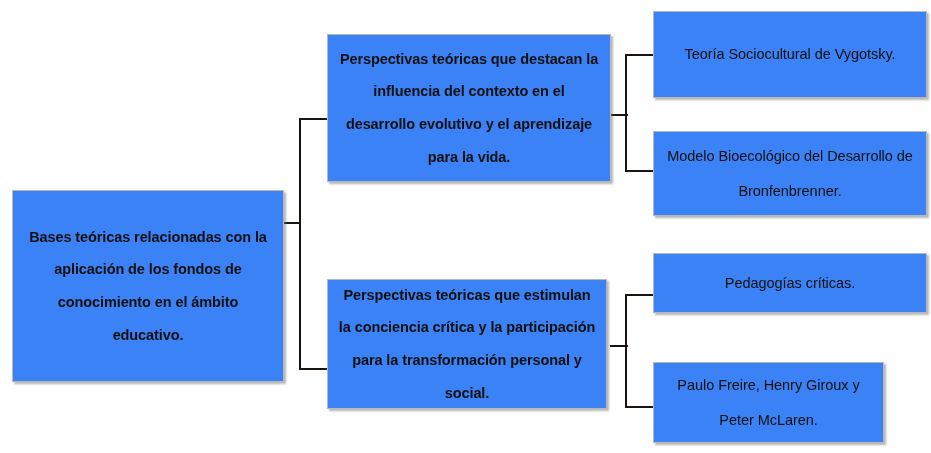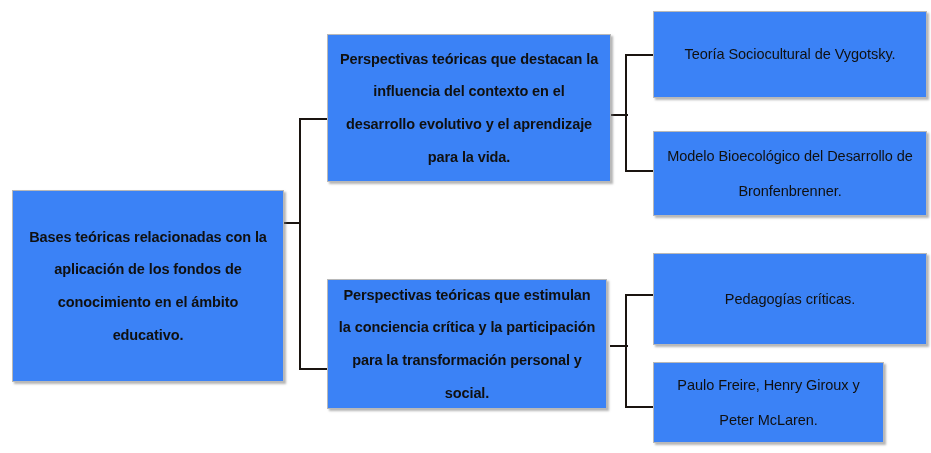"Pedagogías críticas." #node-leaf-3 { height: 92px -> 60px }
